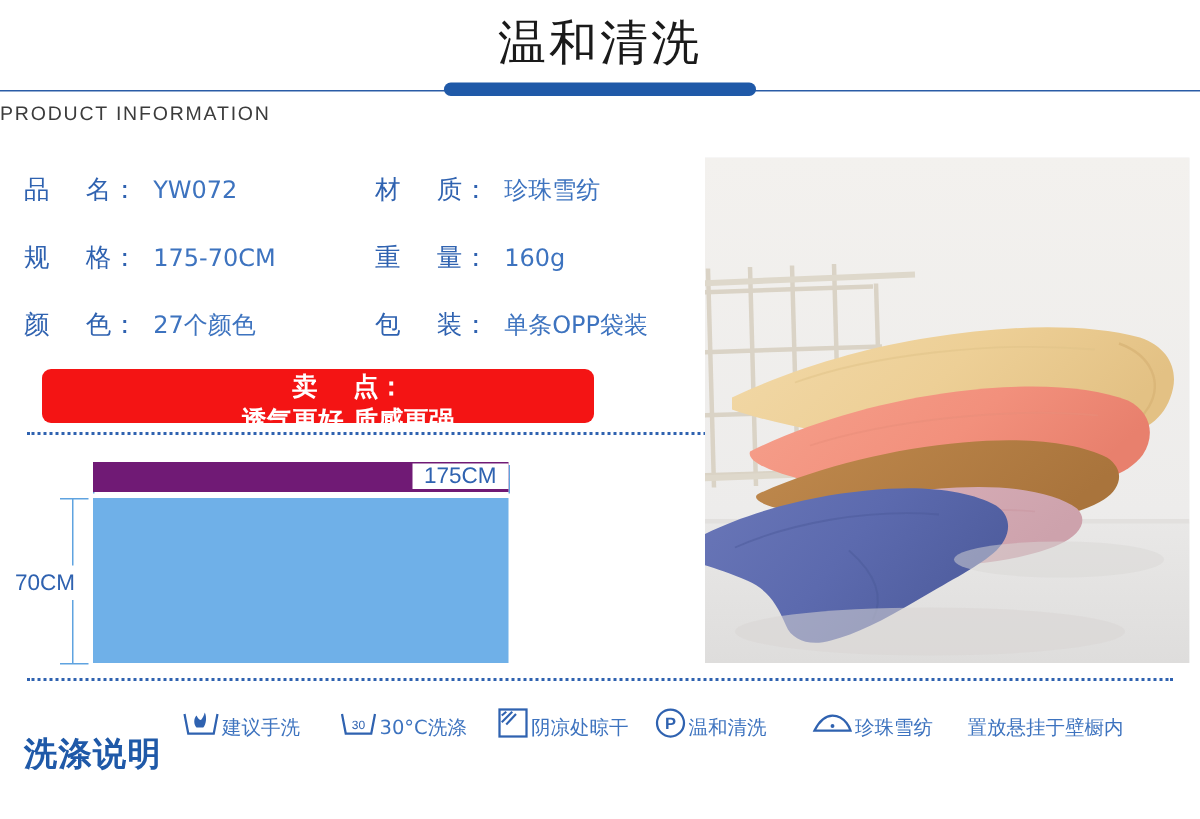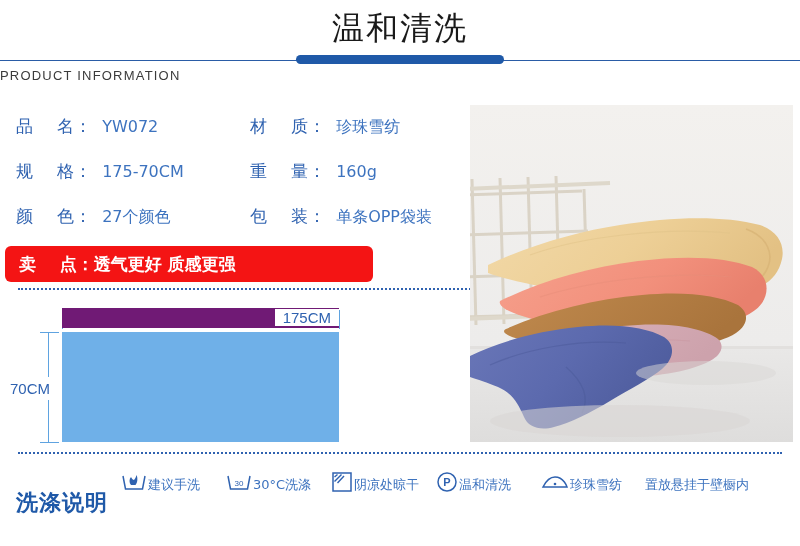"卖 点：" .banner { flex-direction: none -> column; left: 5px -> 28px; padding-left: 14px -> 40px }
